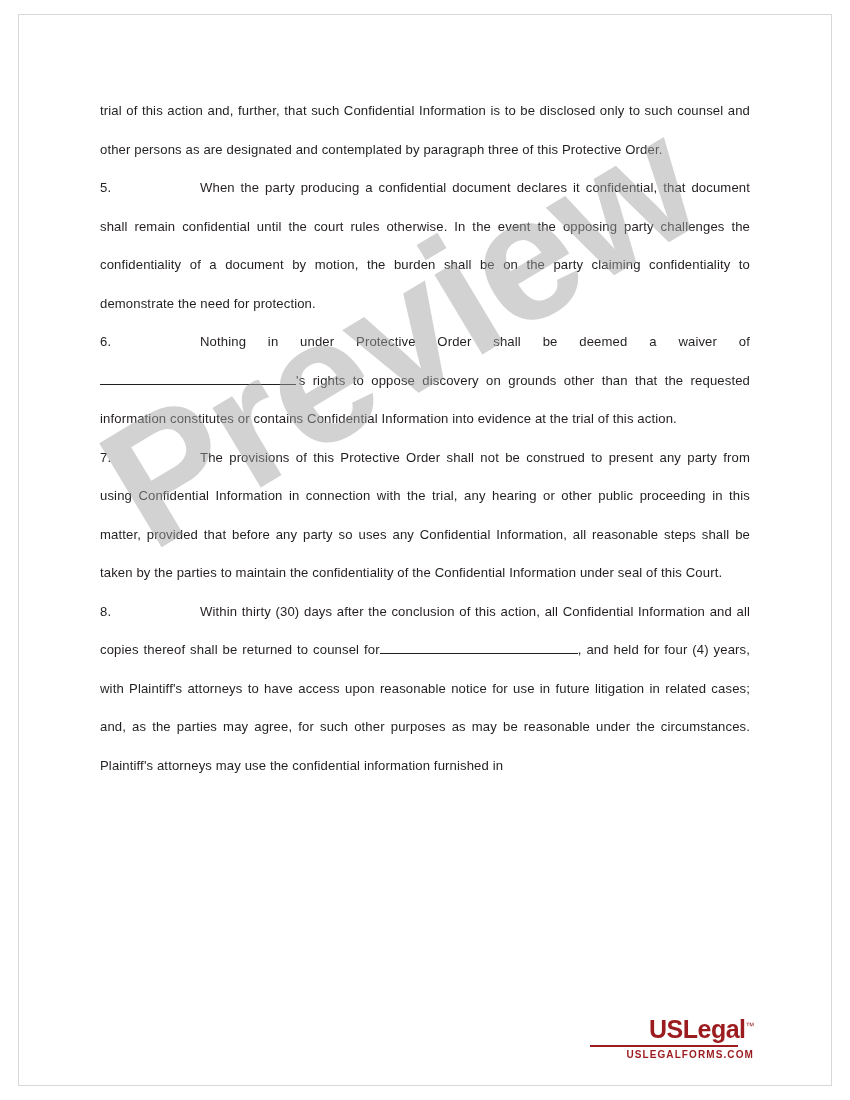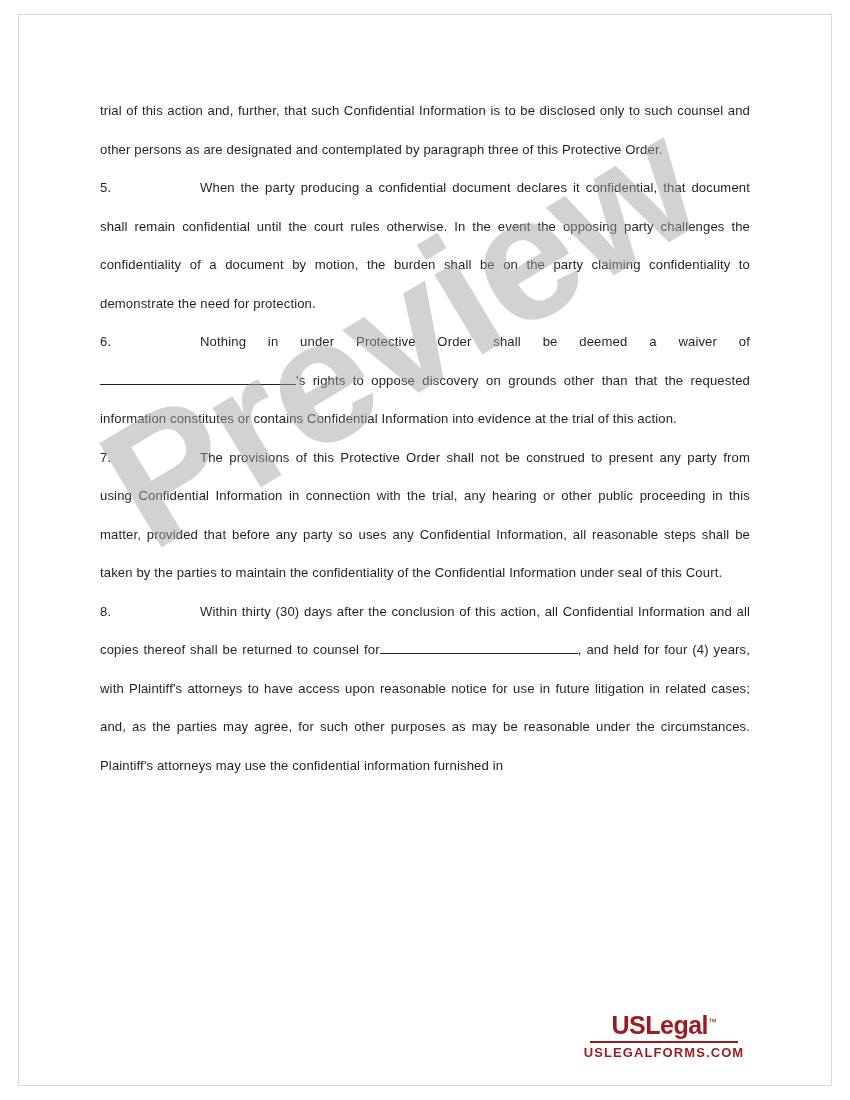"USLegal™" .footer-logo { text-align: center -> right }
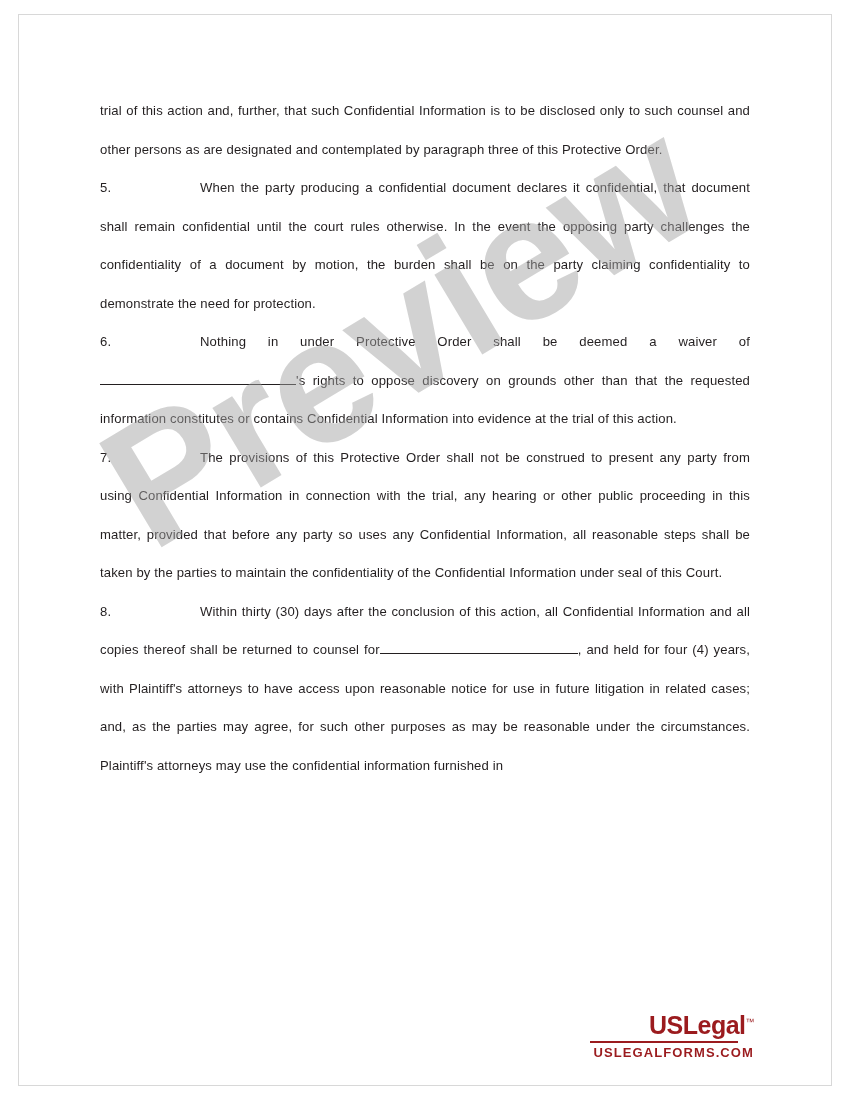"USLEGALFORMS.COM" .logo-sub { font-size: 13px -> 10px }
